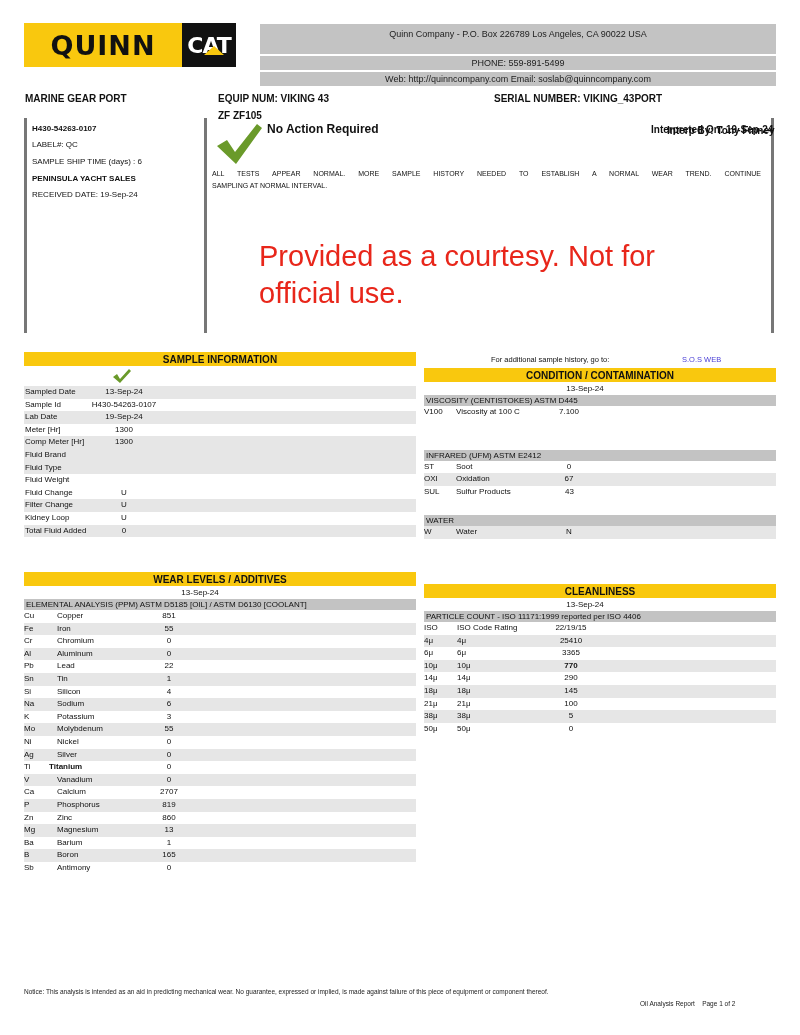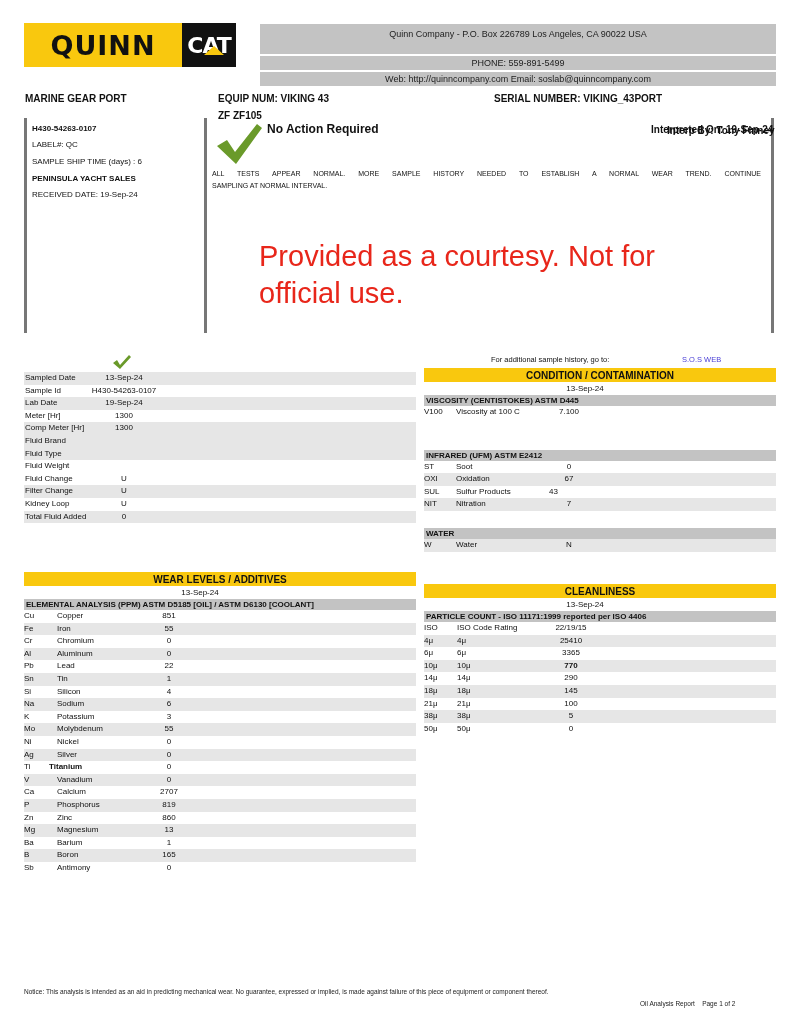"SAMPLE INFORMATION" div.ybar { html: none -> <div>SAMPLE INFORMATION</div> }
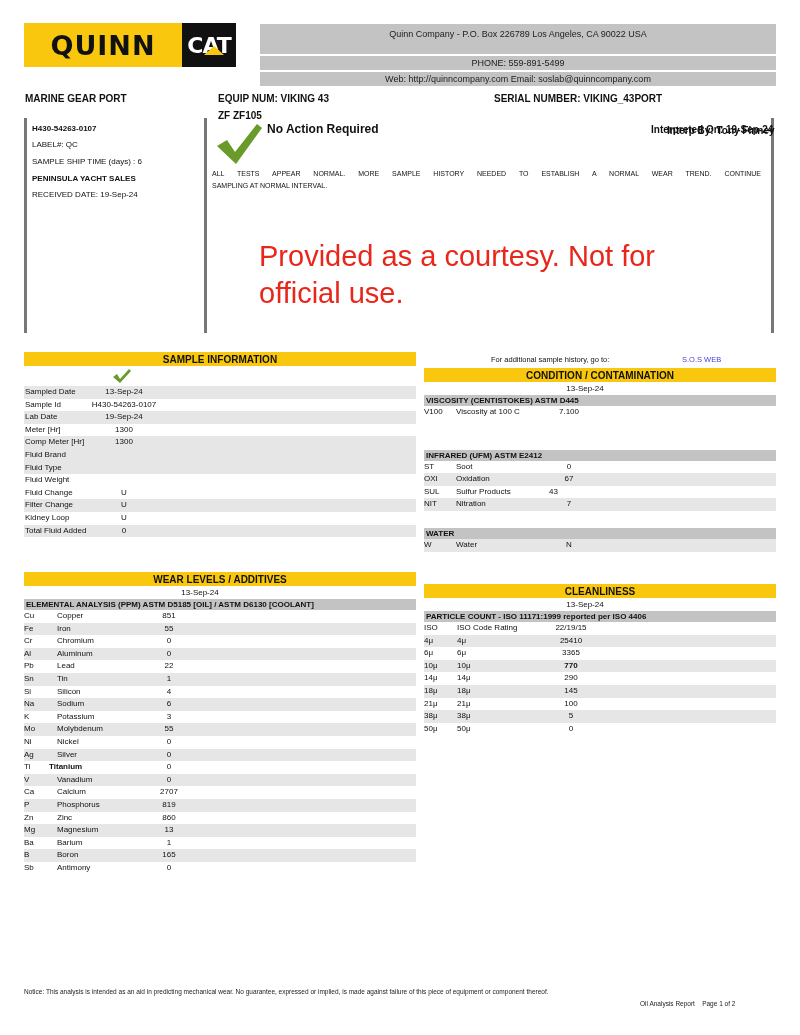"VISCOSITY (CENTISTOKES) ASTM D445" .gbar { font-weight: bold -> normal }
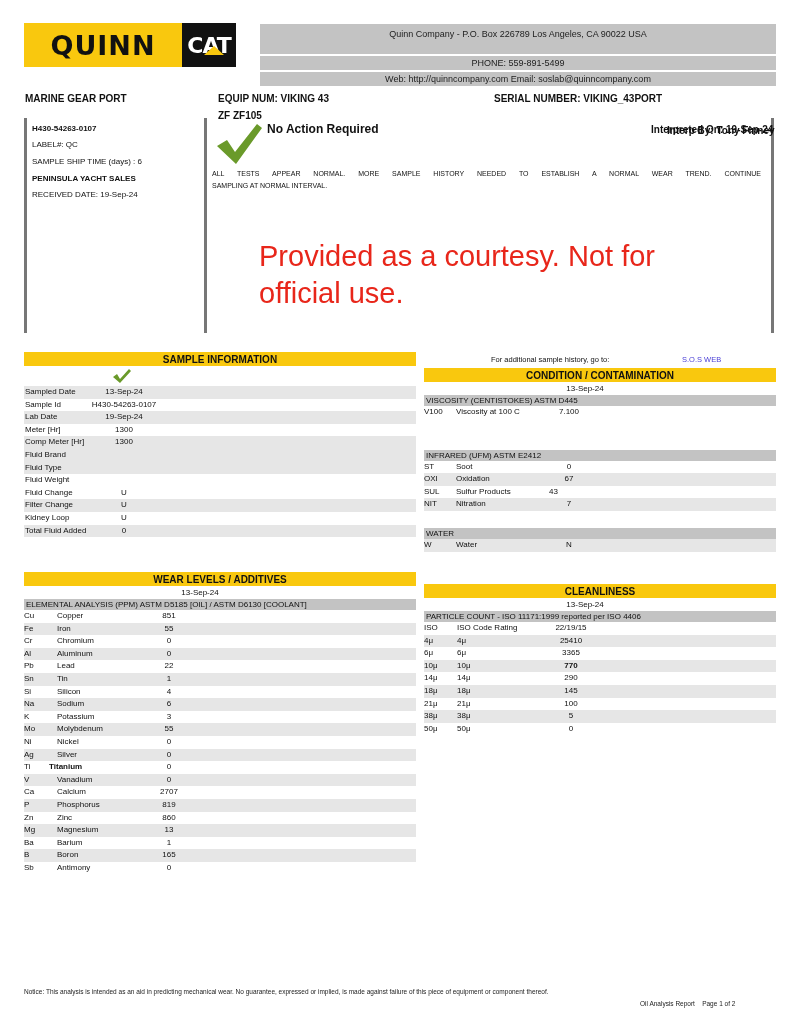"43" span { left: 125px -> 110px; text-align: left -> right }
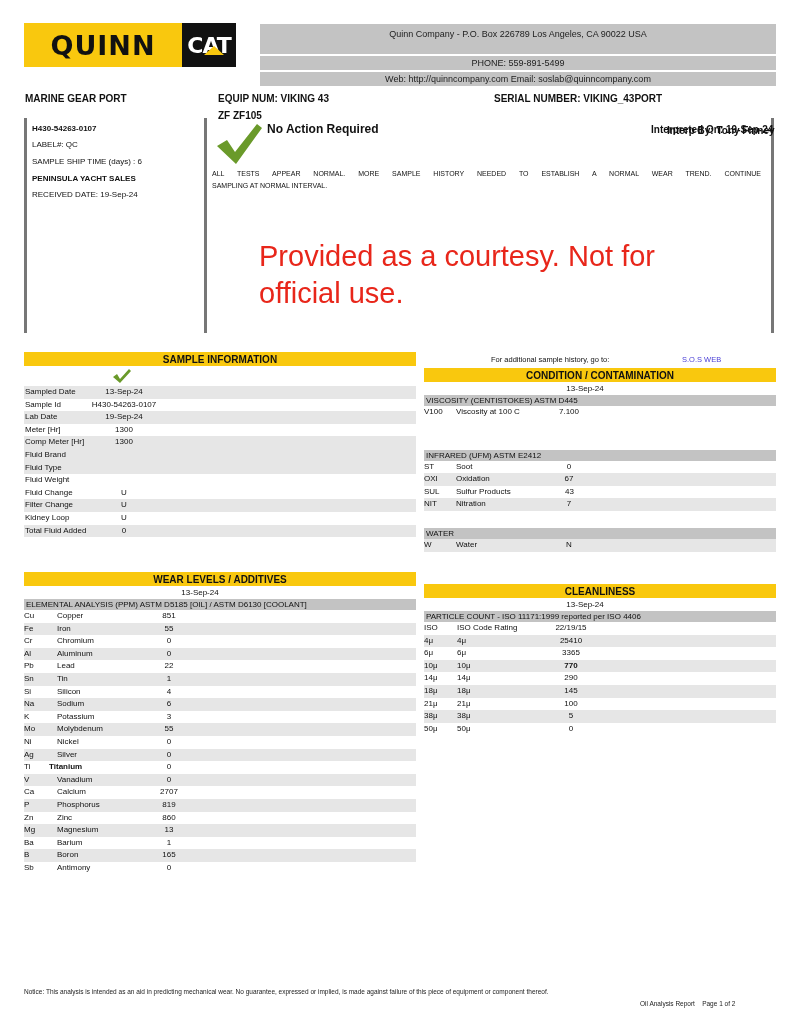"NIT" div.row { html: <div> <span>NIT</span> <span>Nitration</span> <span>7</span> </div> -> none }
